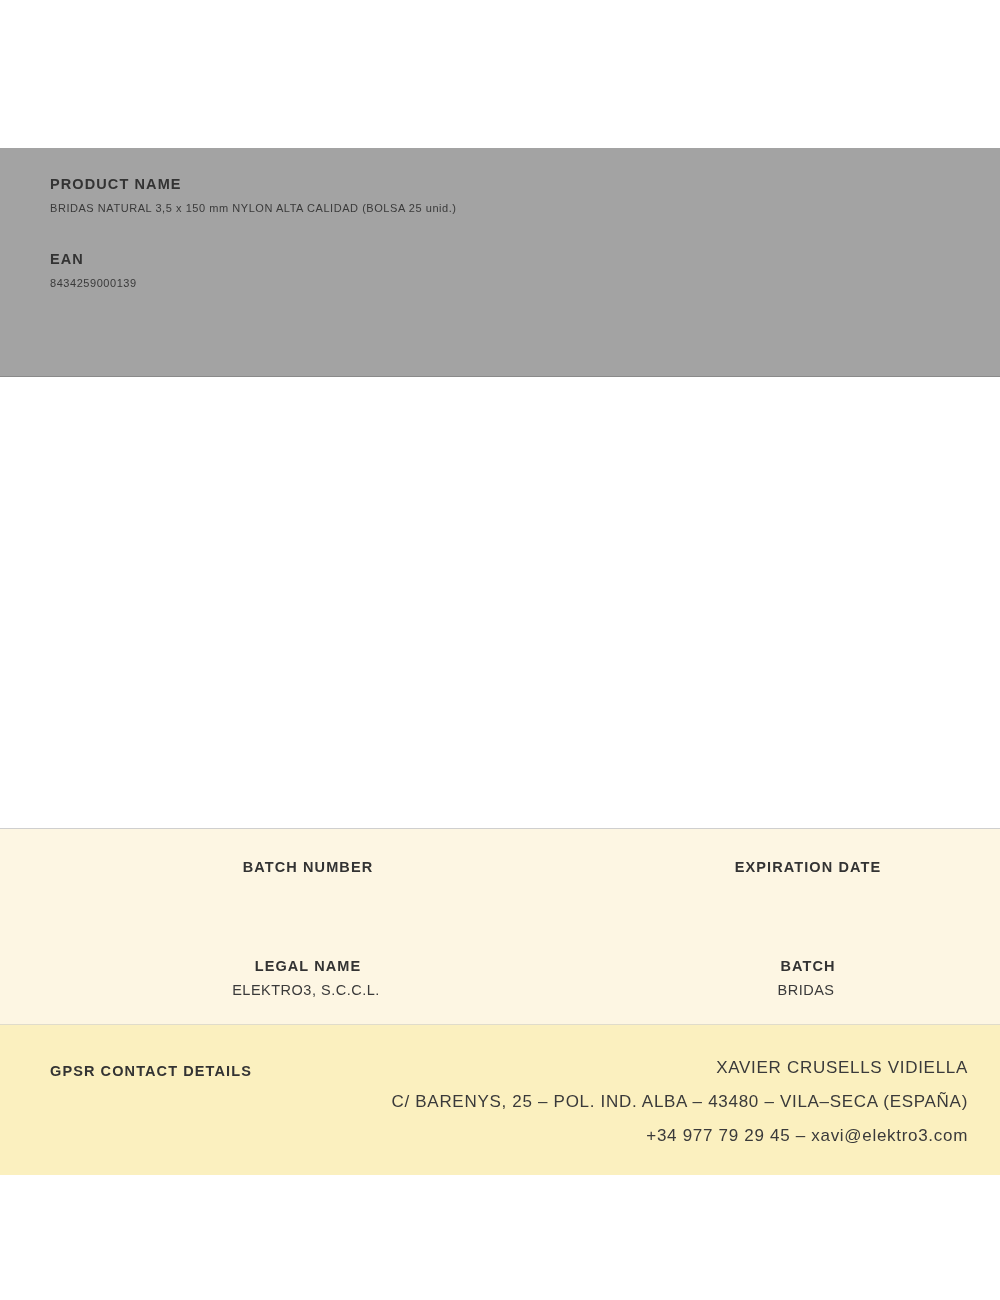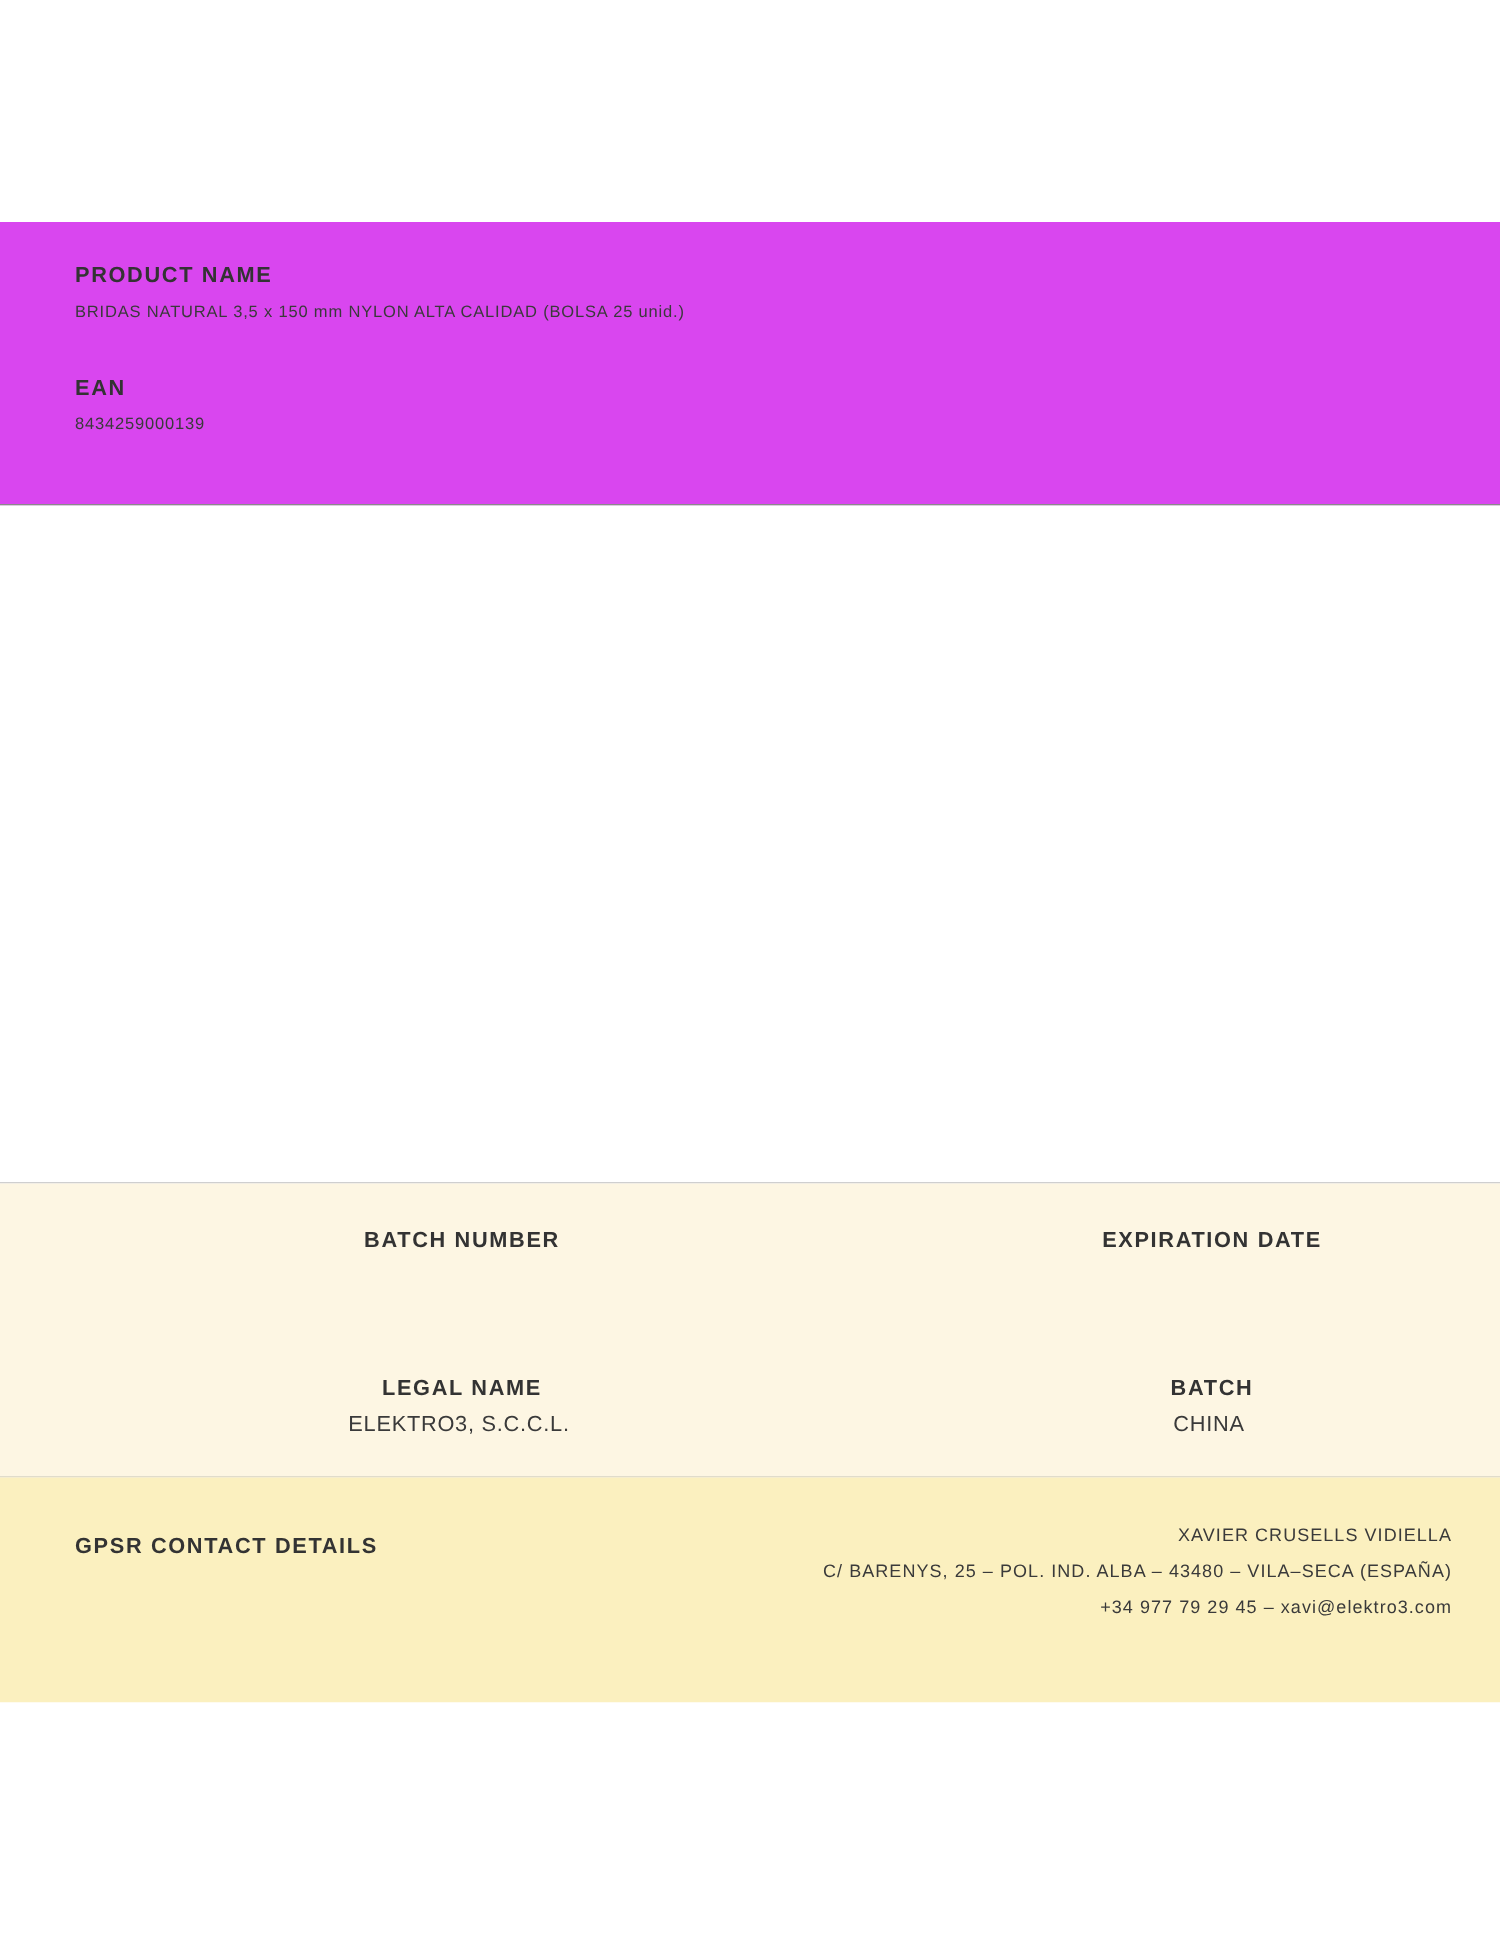"PRODUCT NAME" .product-block { background: #d946ef -> #a3a3a3; height: 189px -> 229px }
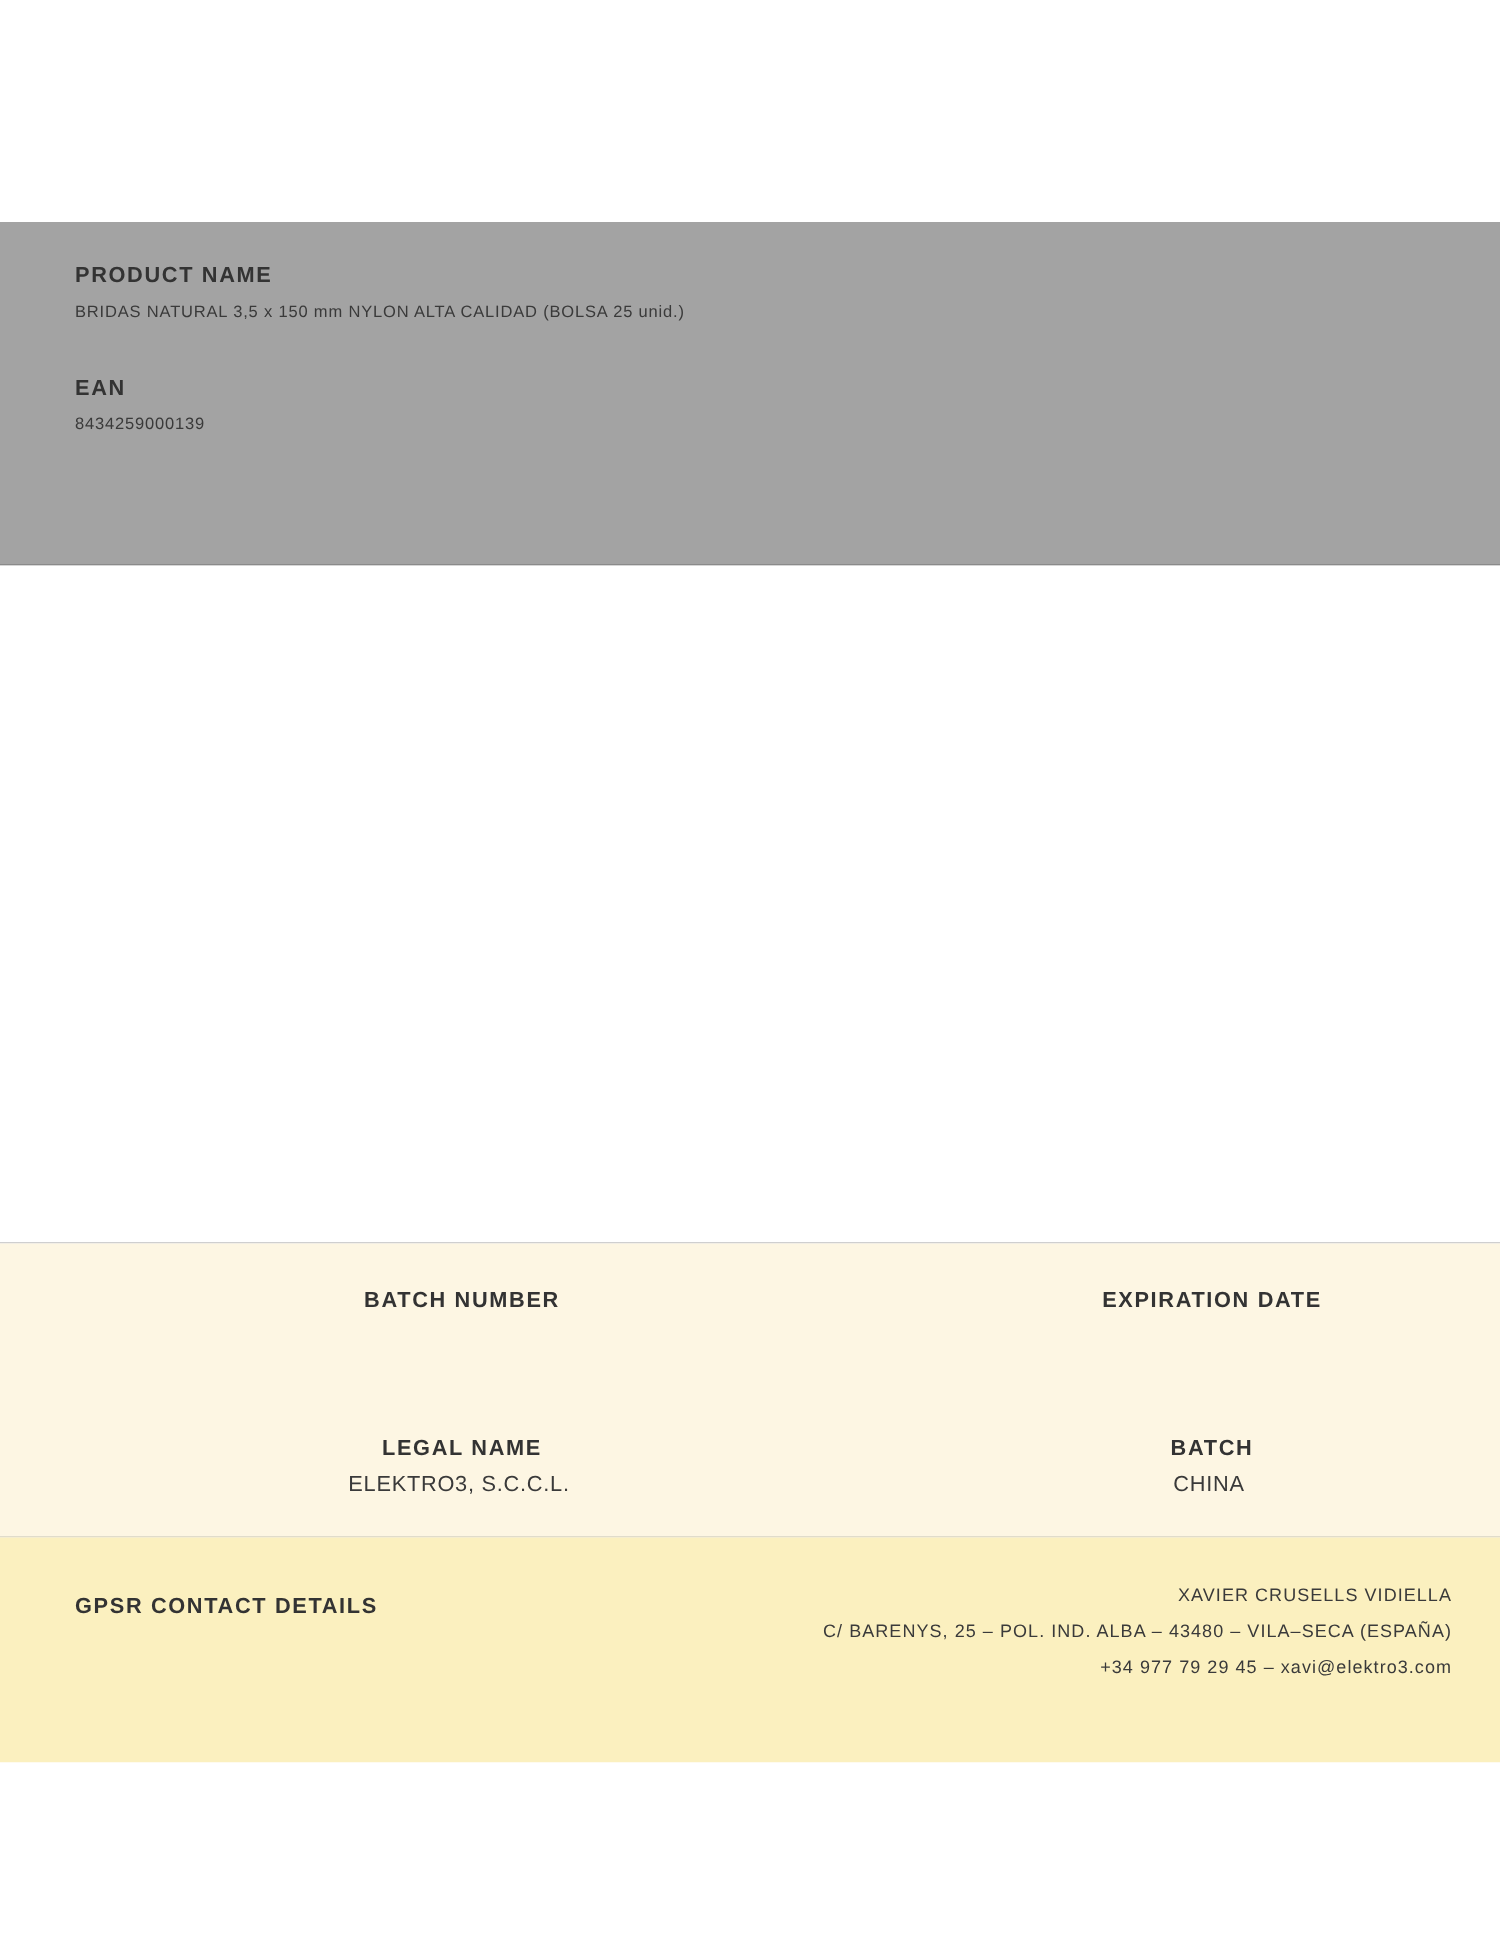"CHINA" p.meta-value { text: CHINA -> BRIDAS }
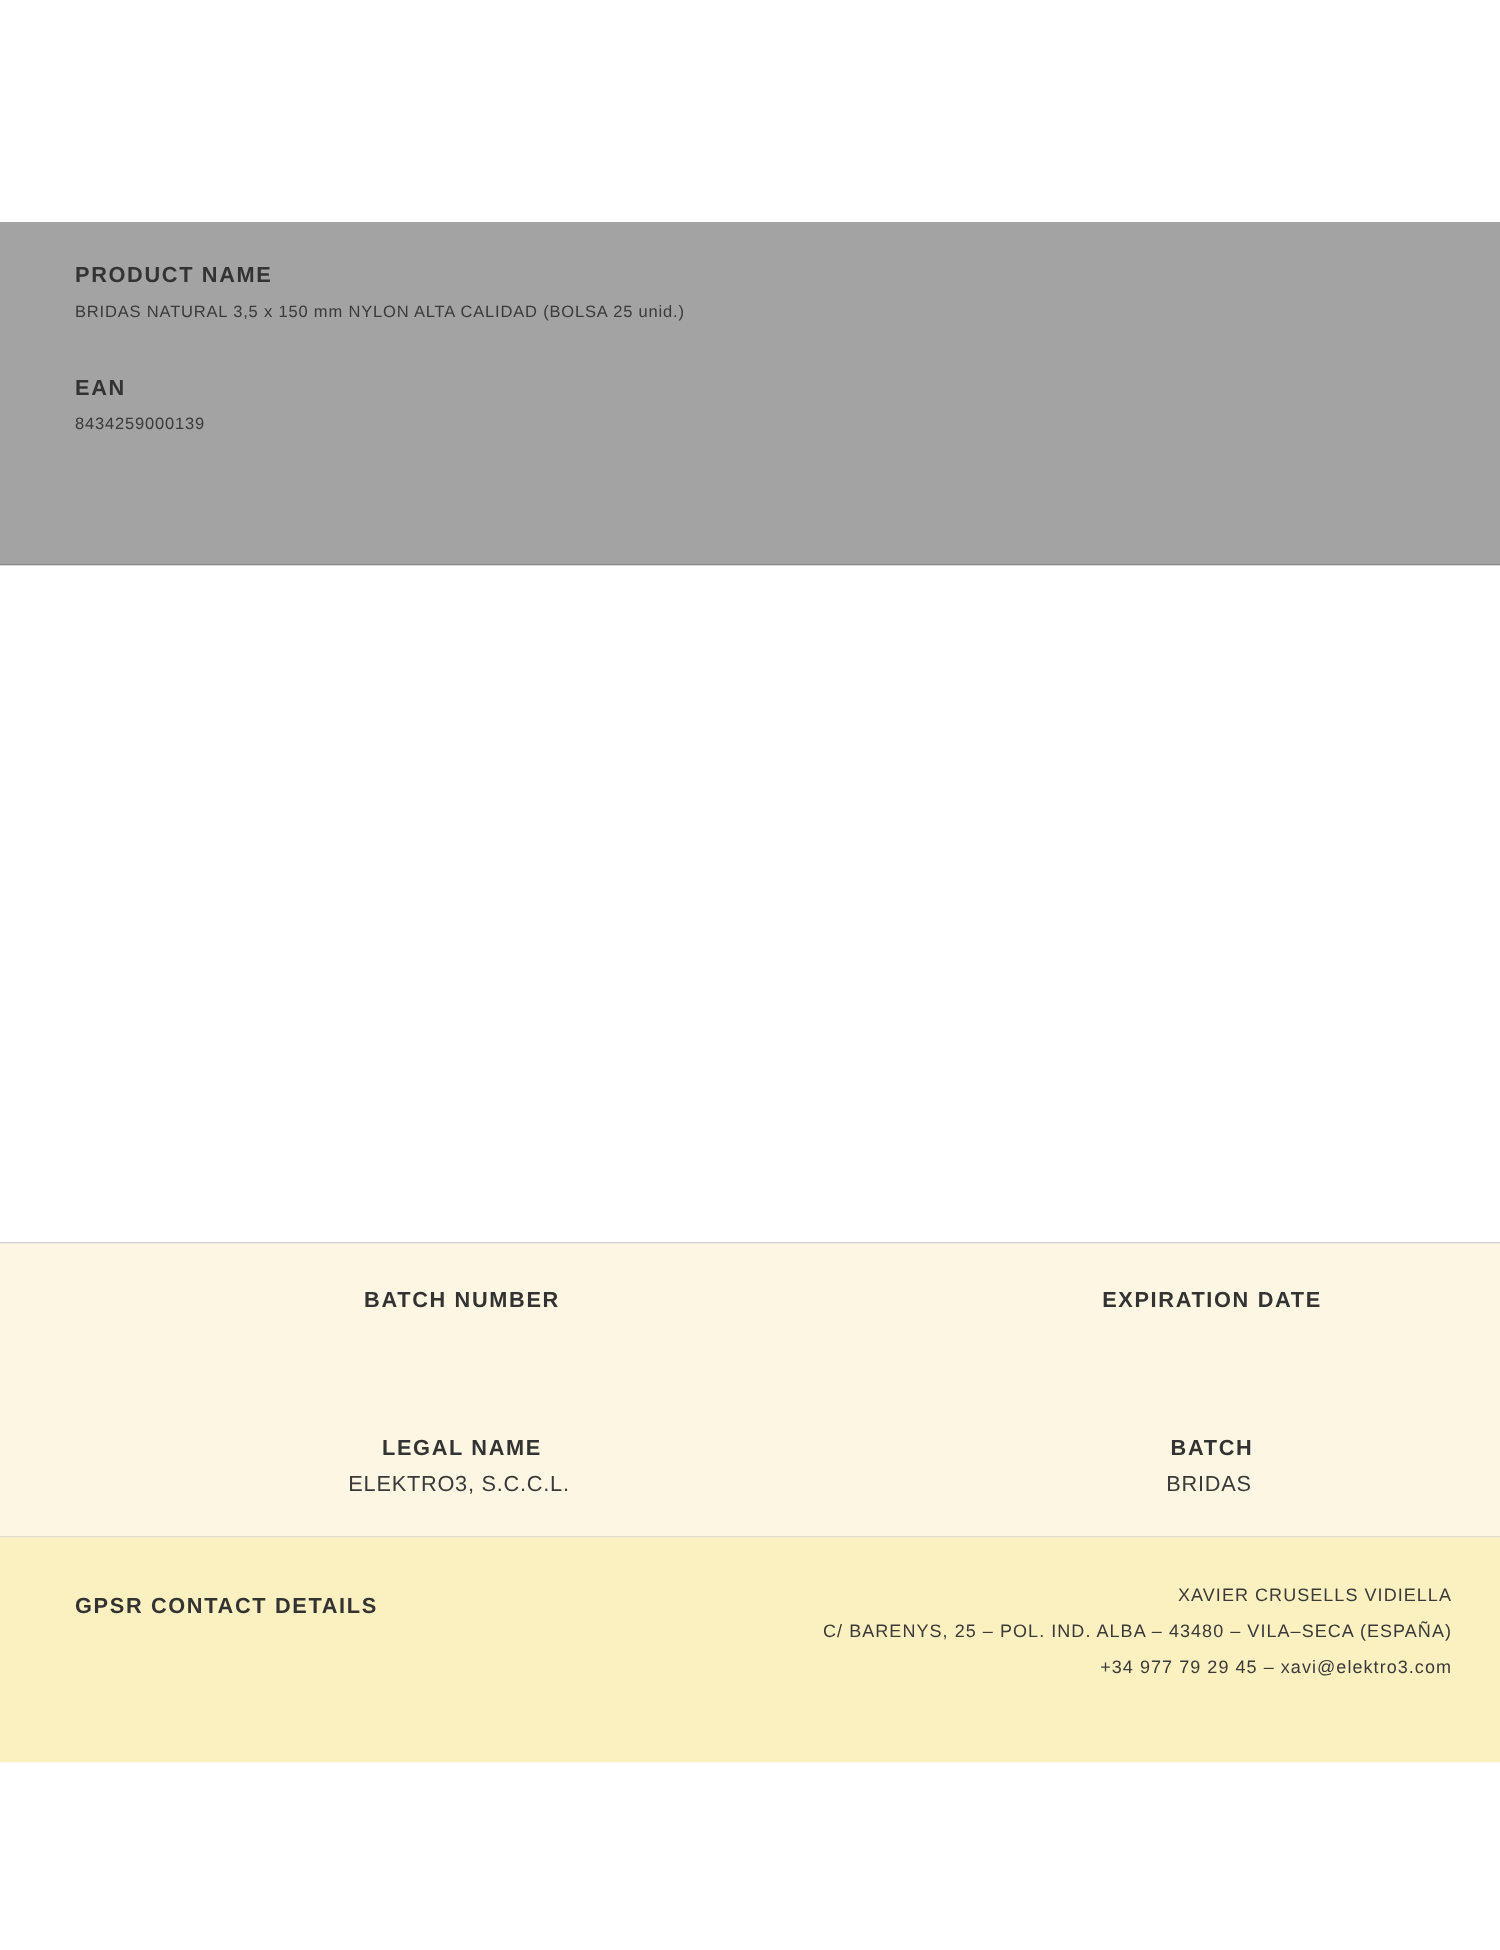"XAVIER CRUSELLS VIDIELLA" .gpsr-lines { font-size: 12px -> 17px }
